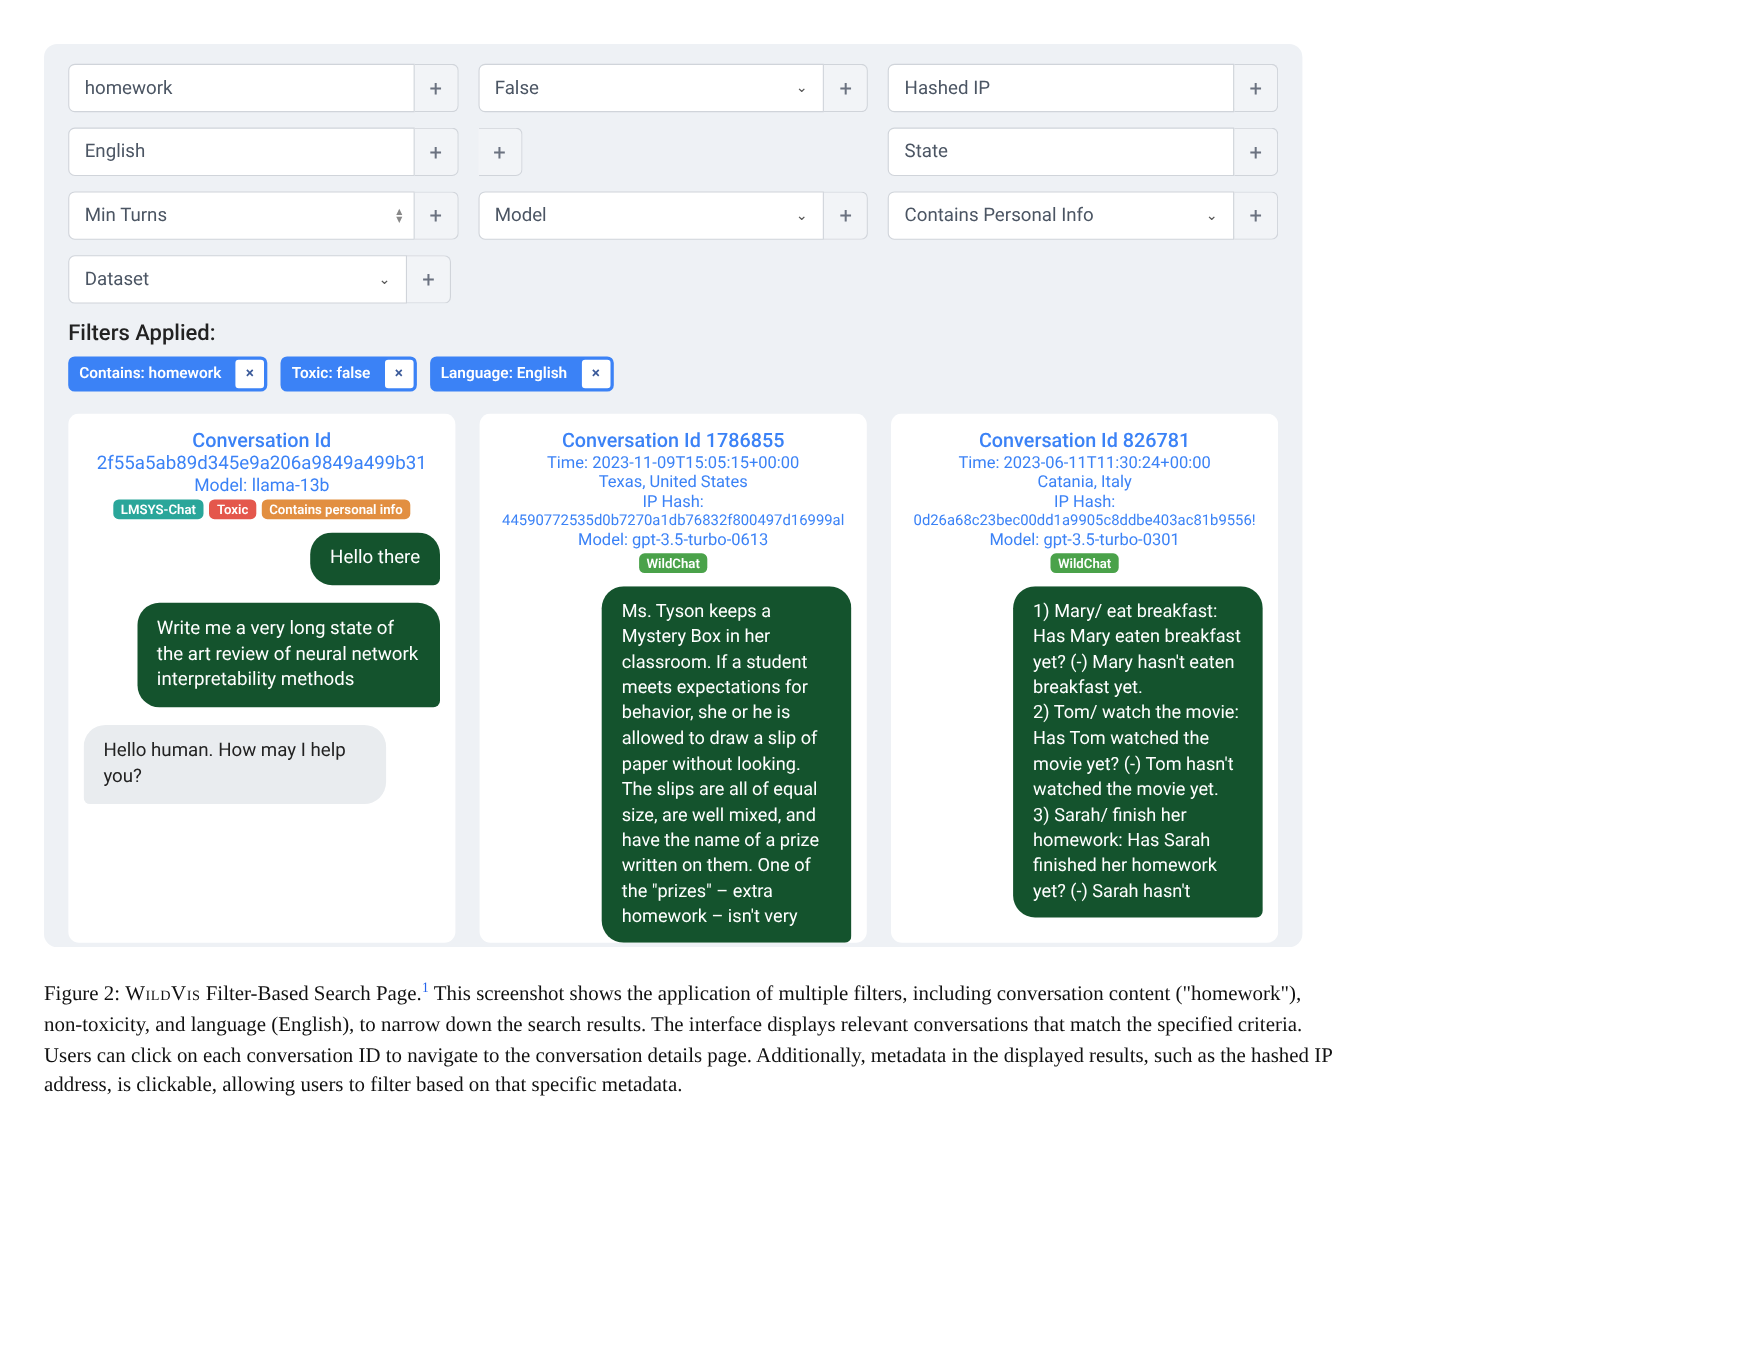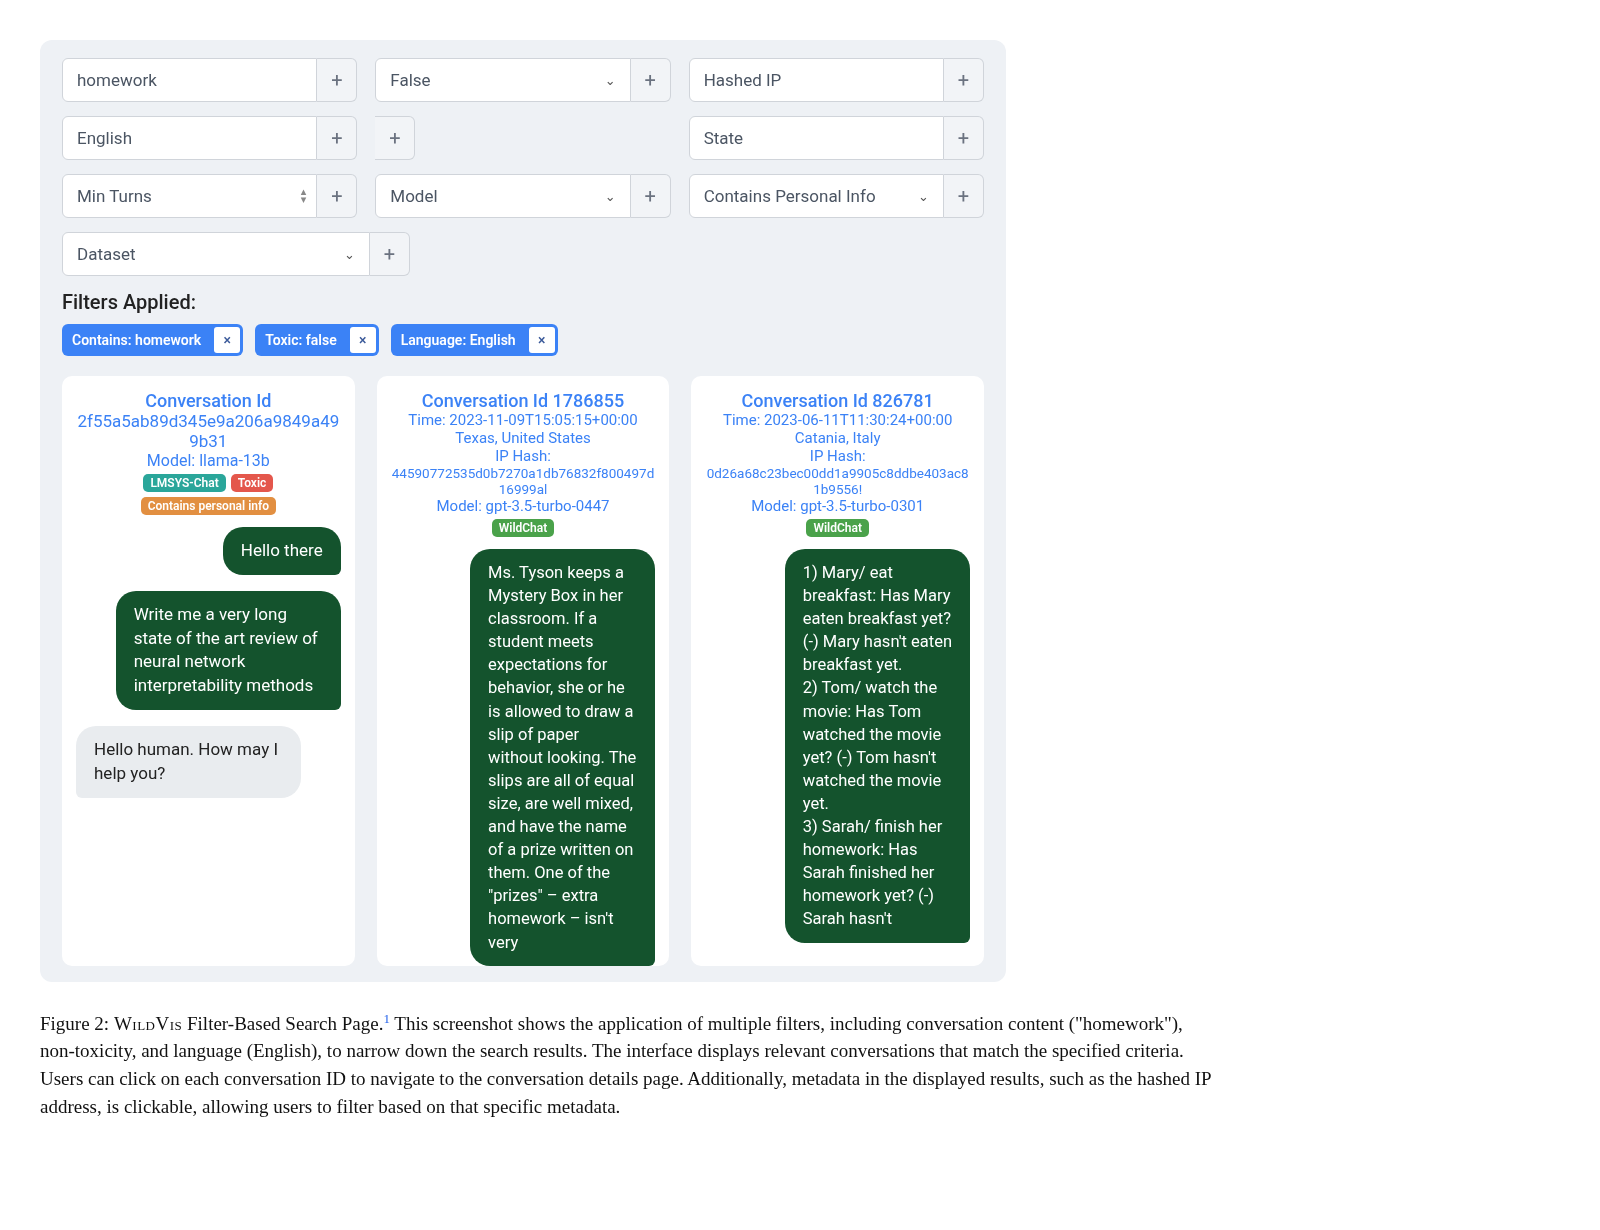"homework" .app-shell { padding: 18px 22px 12px 22px -> 18px 22px 0 22px; width: 966px -> 1144px }
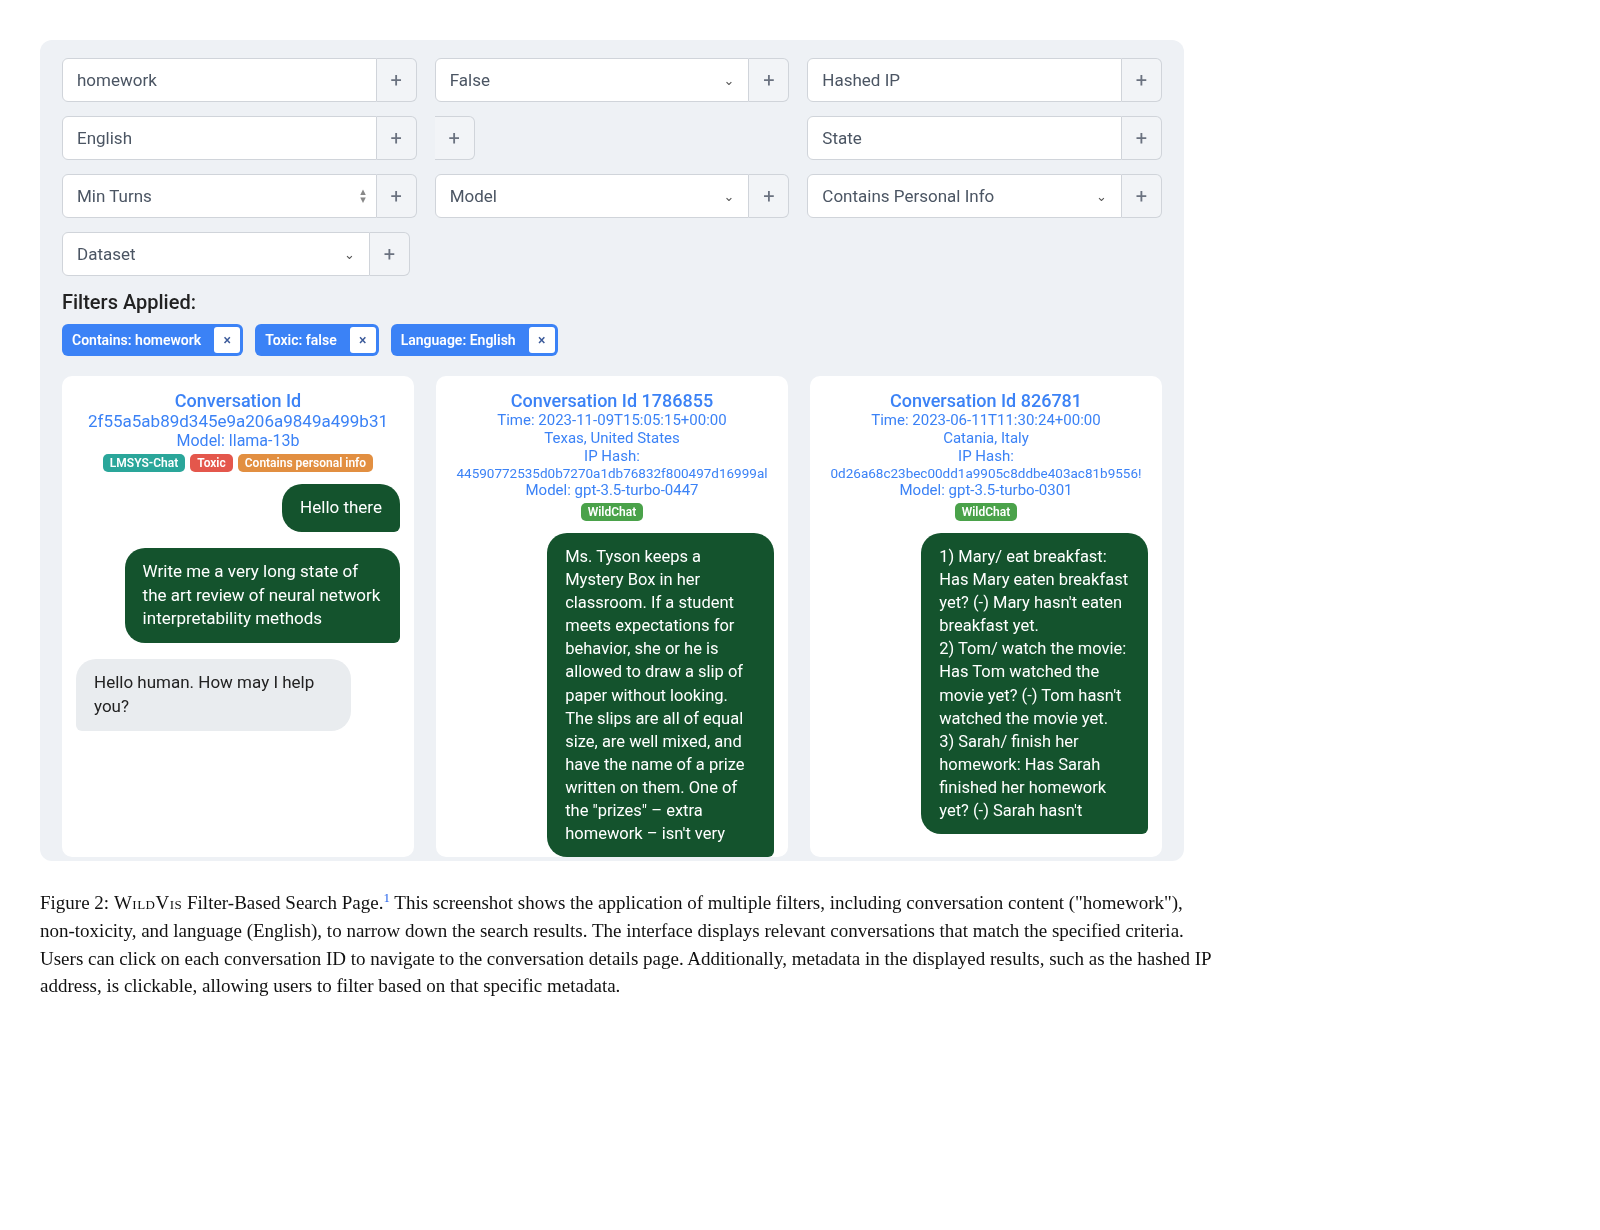"Model: gpt-3.5-turbo-0447" div.meta-line { text: gpt-3.5-turbo-0447 -> gpt-3.5-turbo-0613 }
